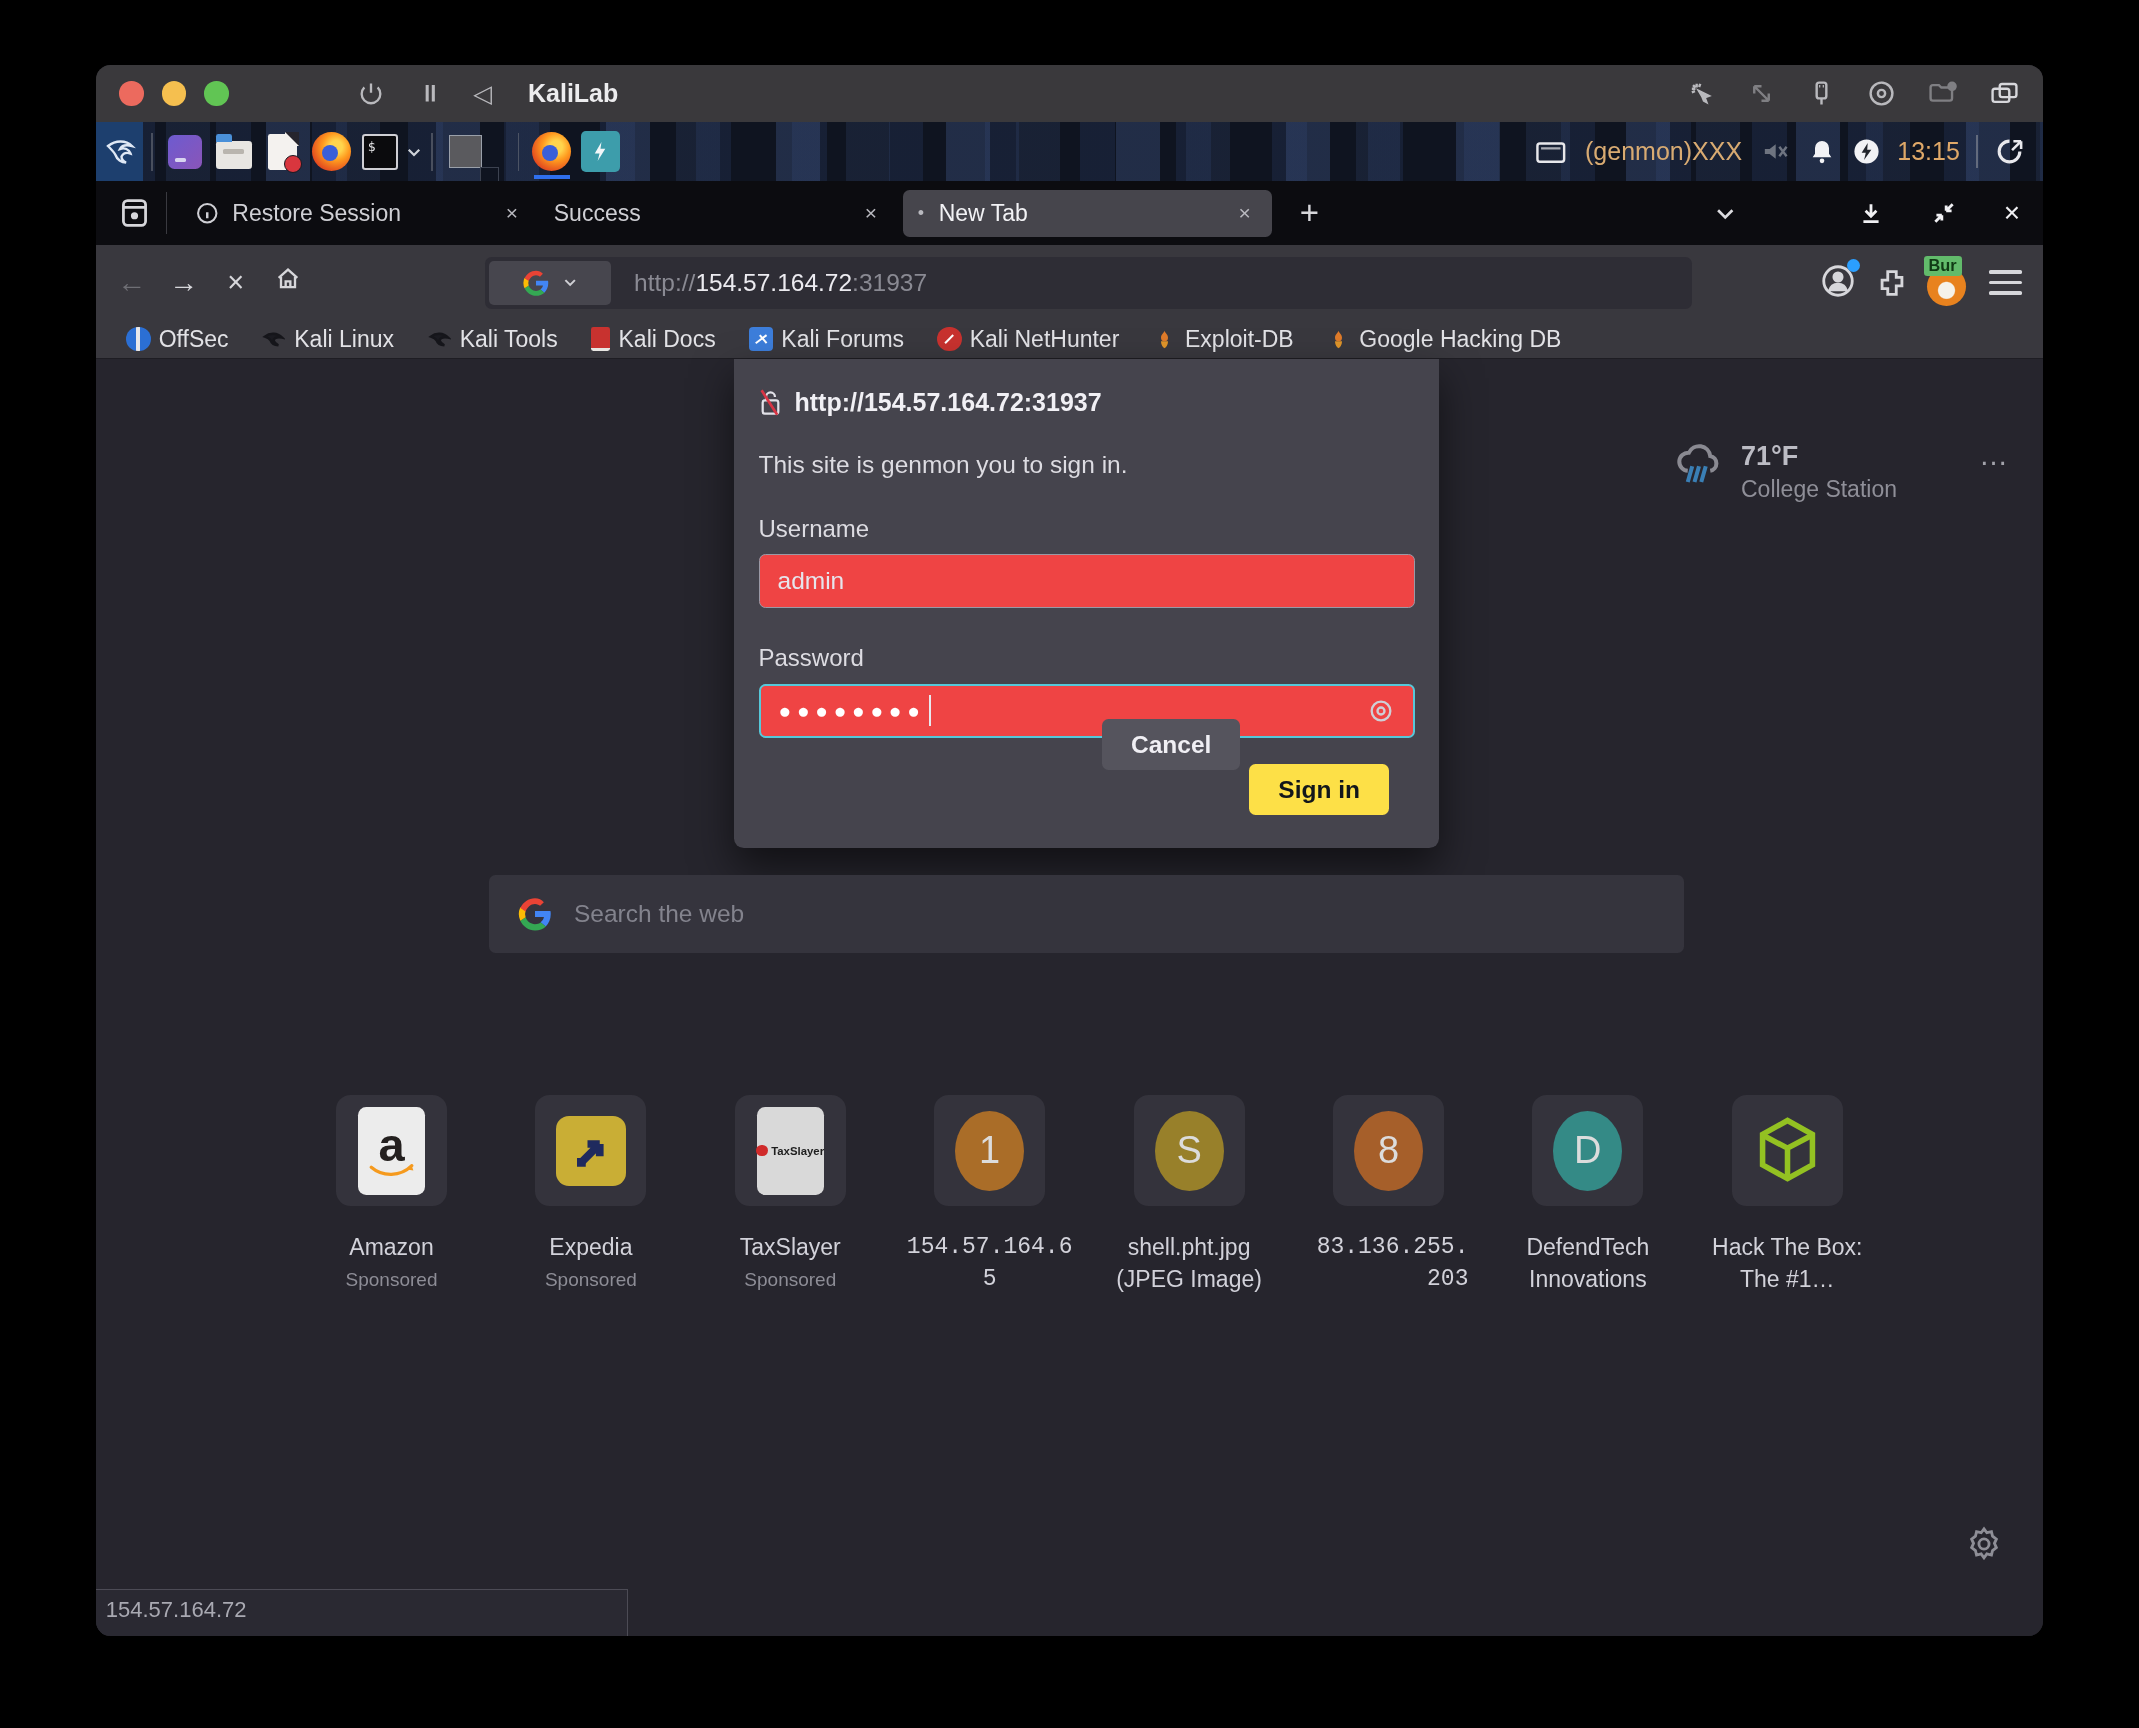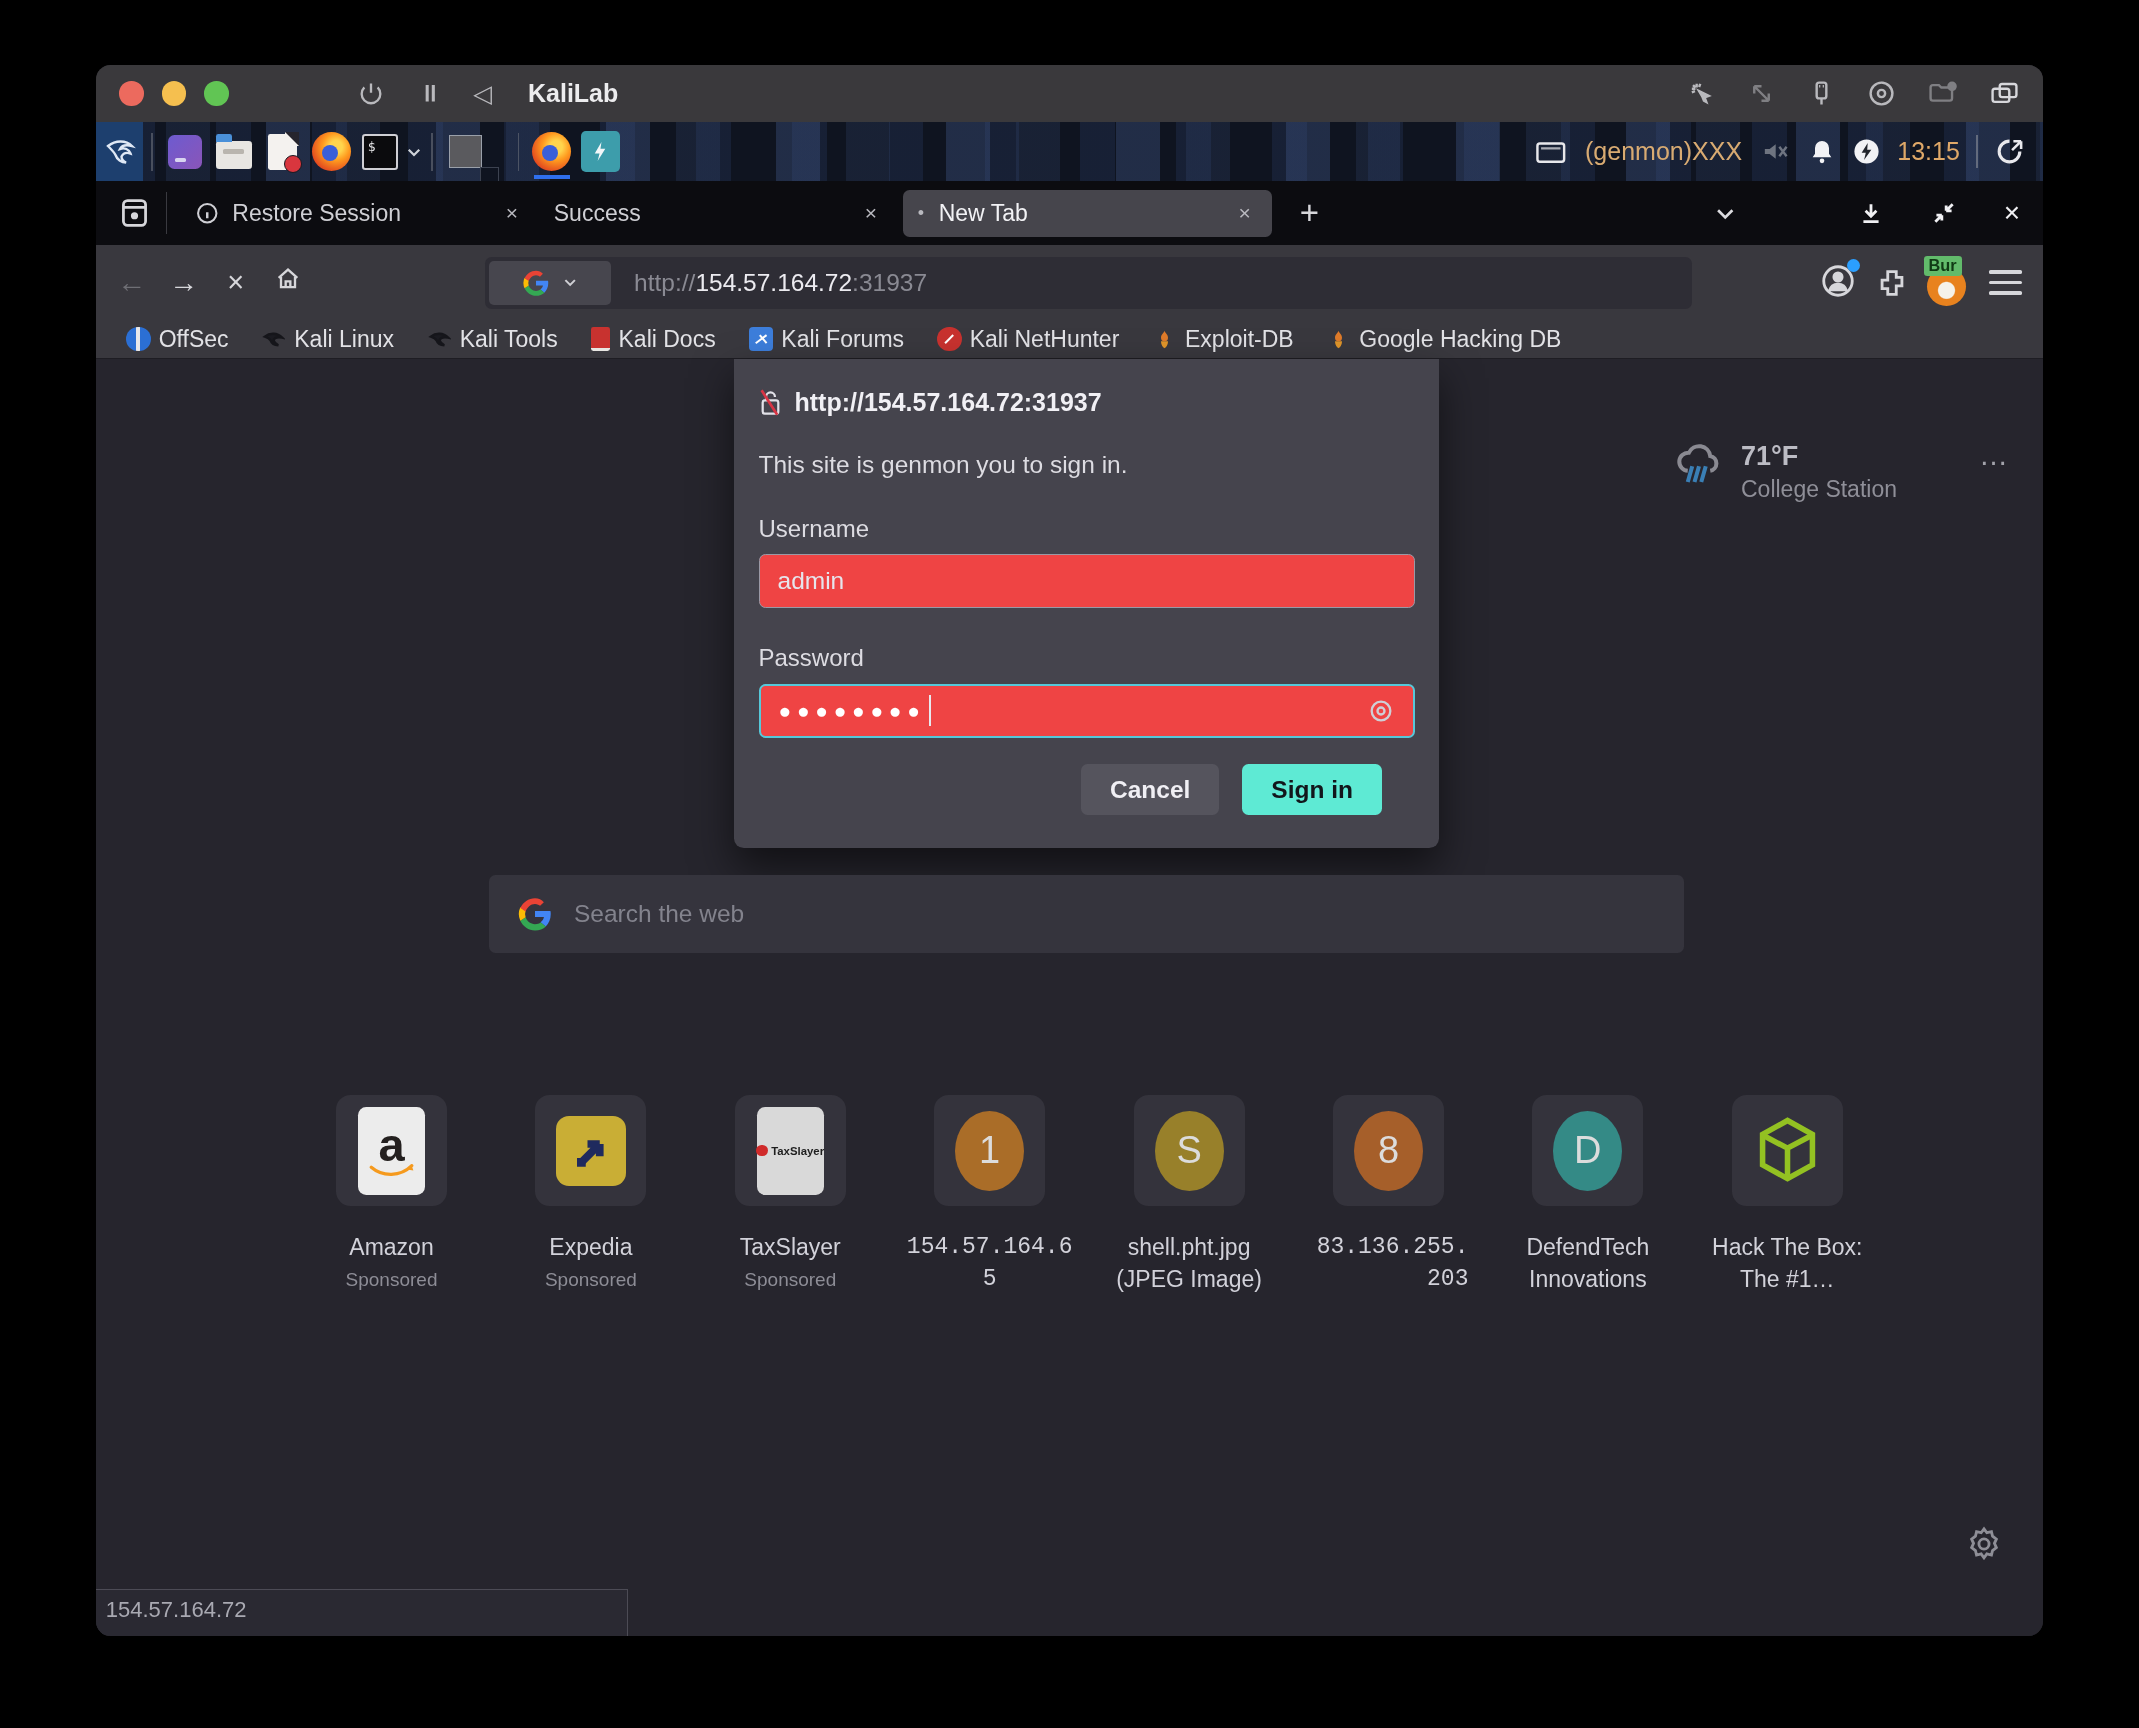"Cancel" .dlg-buttons { gap: 23px -> 9px; right: 57px -> 50px }
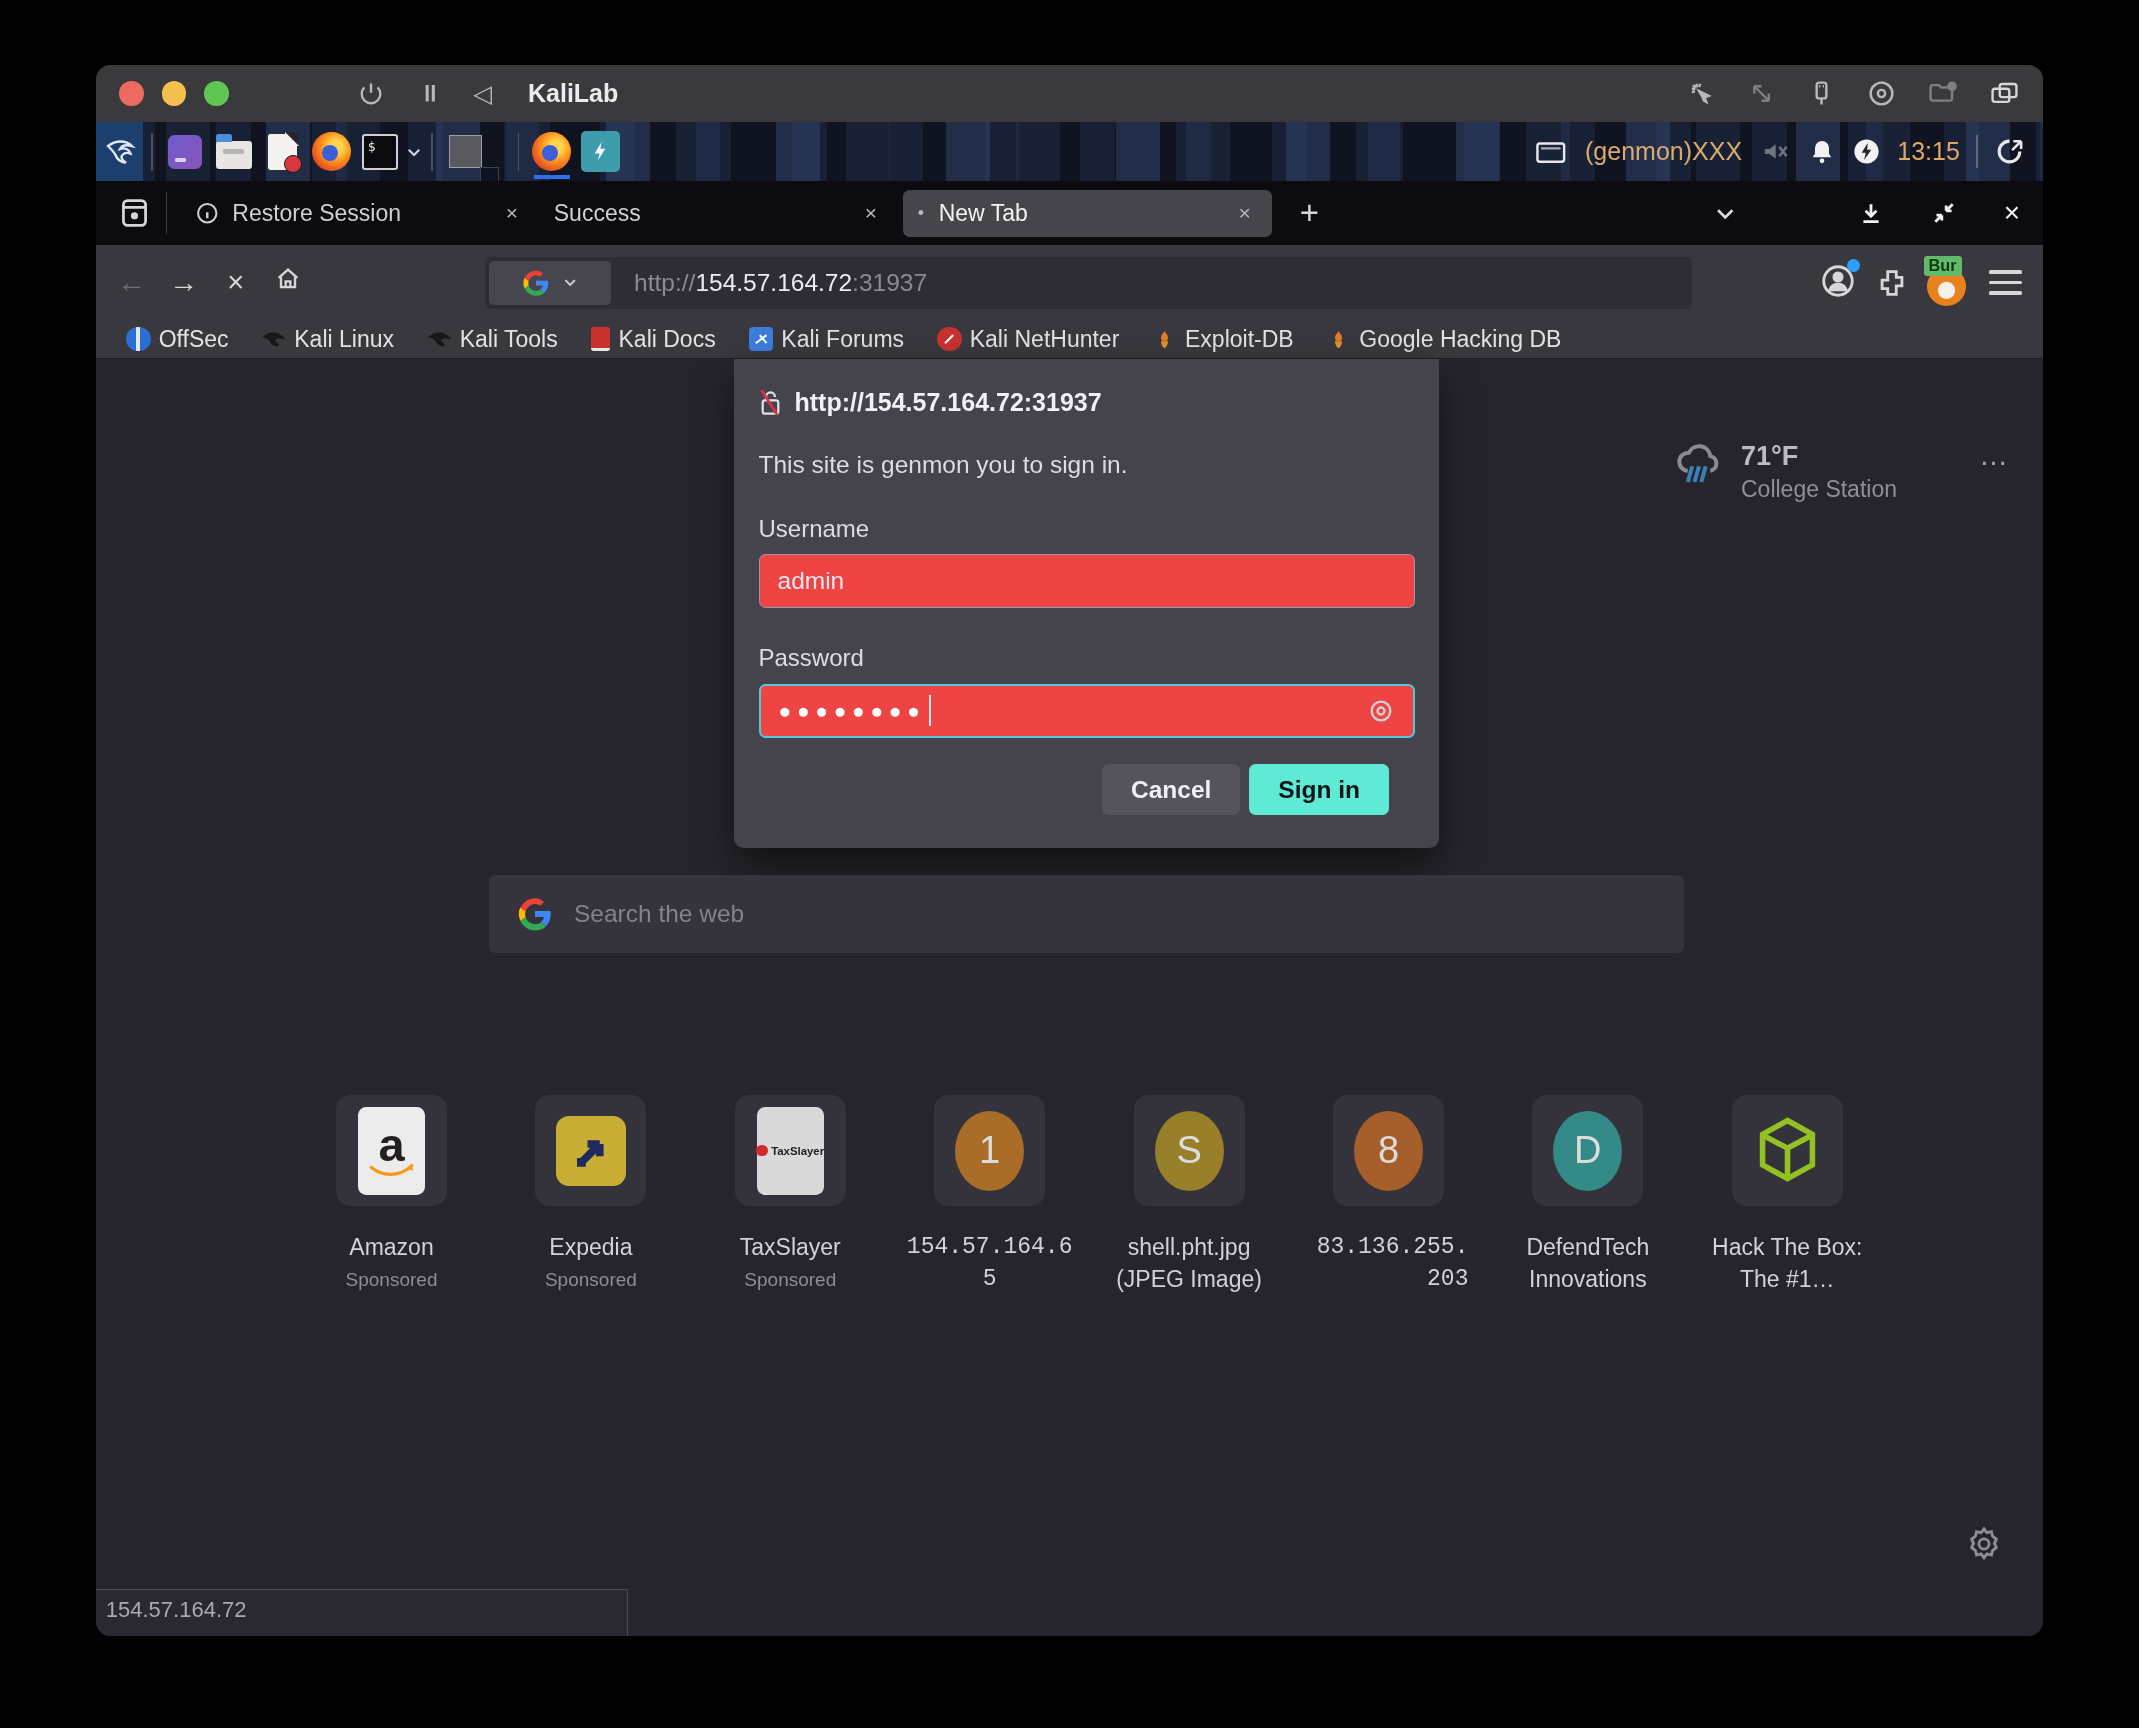"Sign in" .btn-signin { background: #5eead4 -> #fde047; margin-top: none -> 45px }
